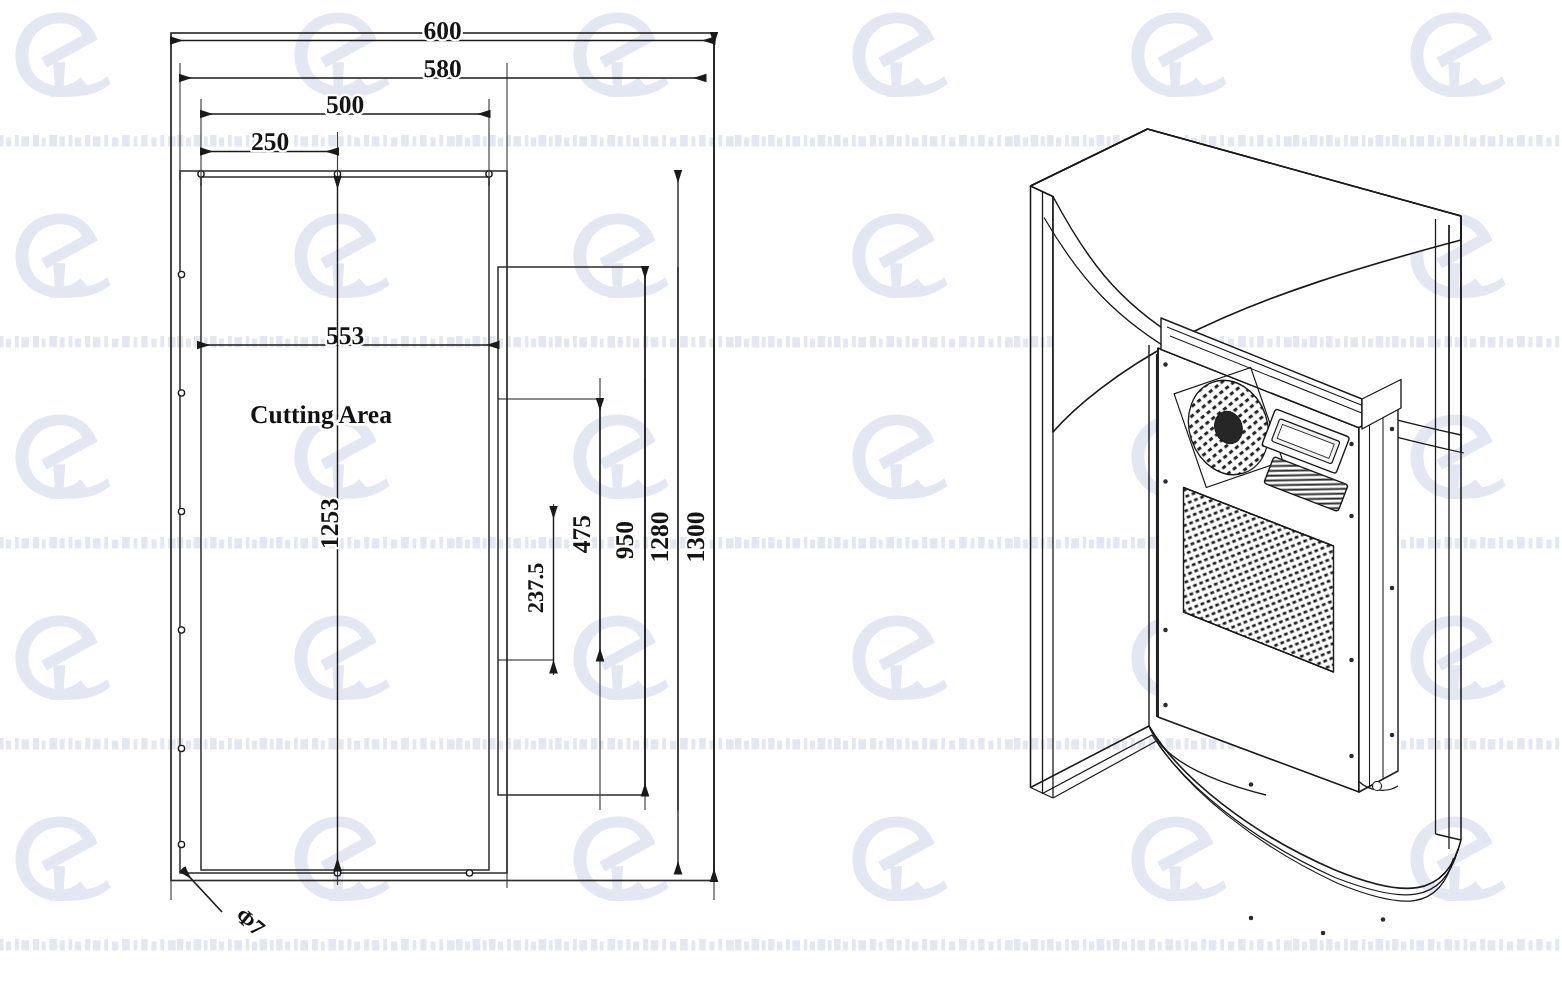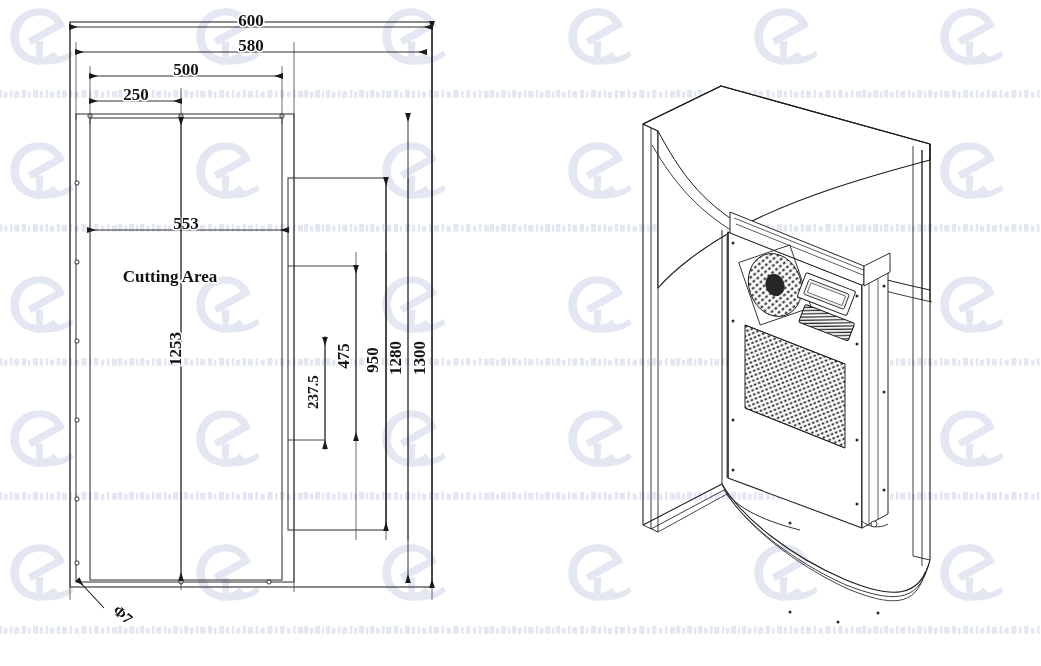"600" #flat,#iso { margin-left: none -> 44px }
